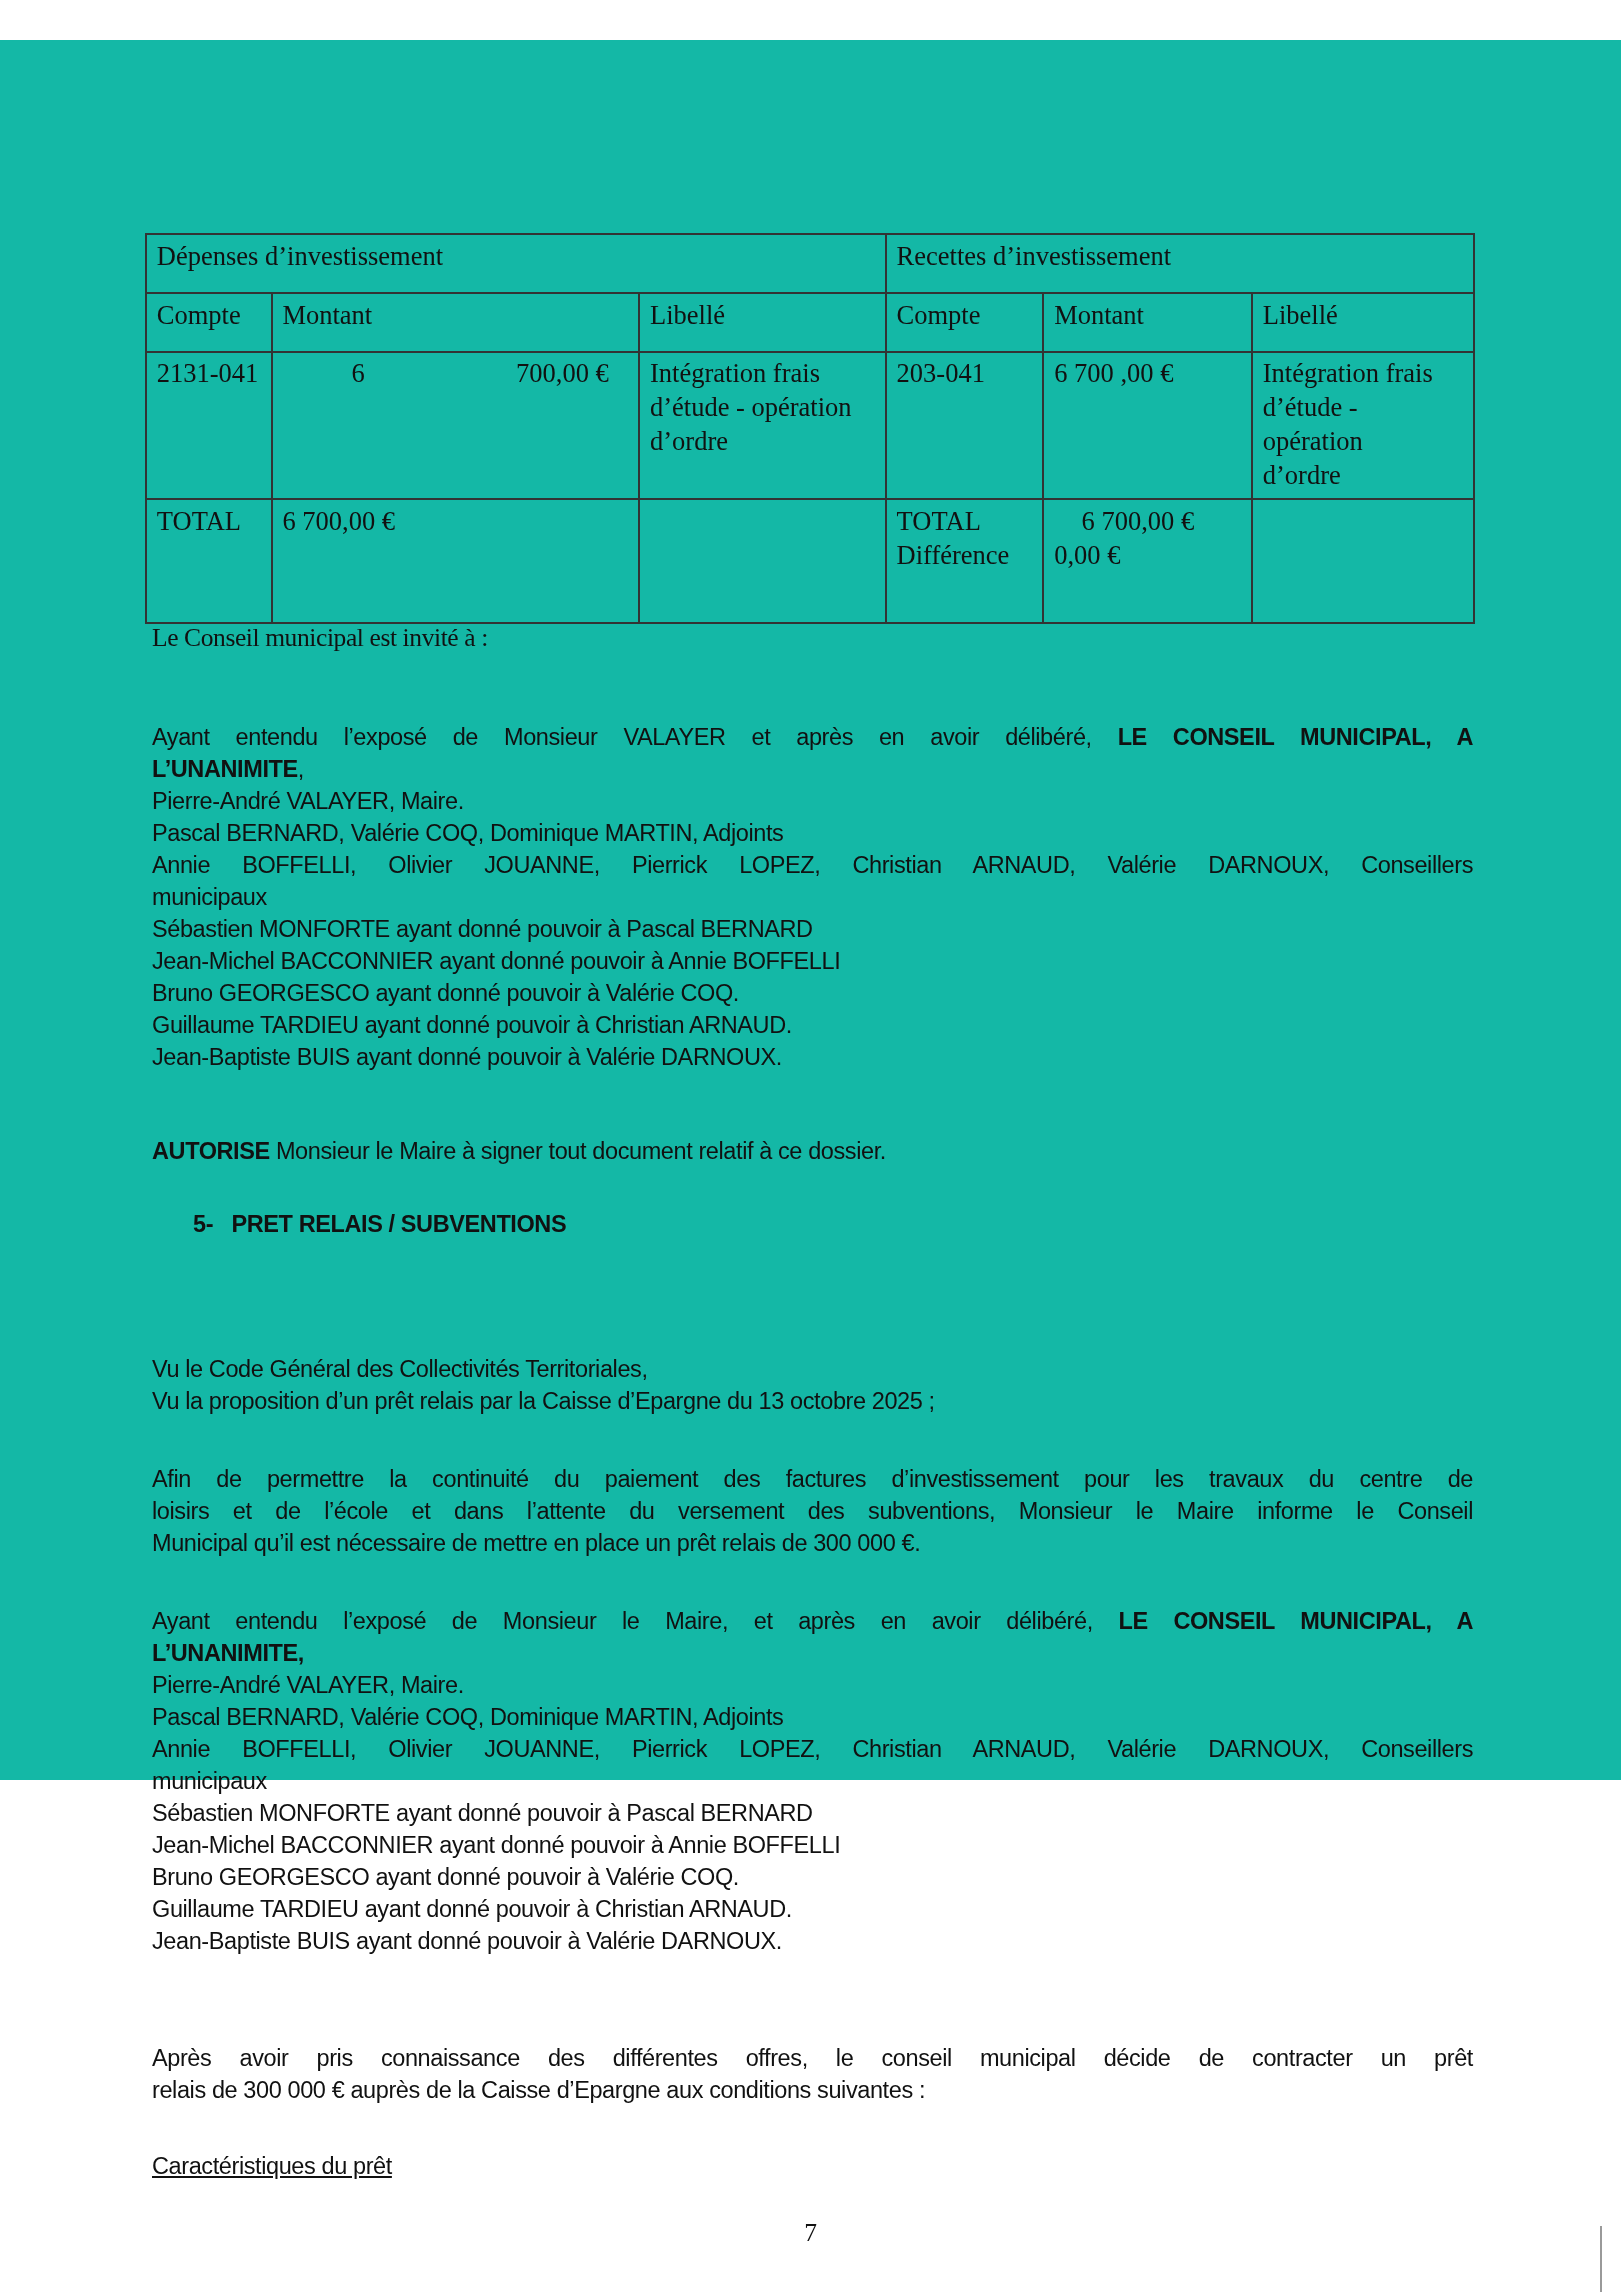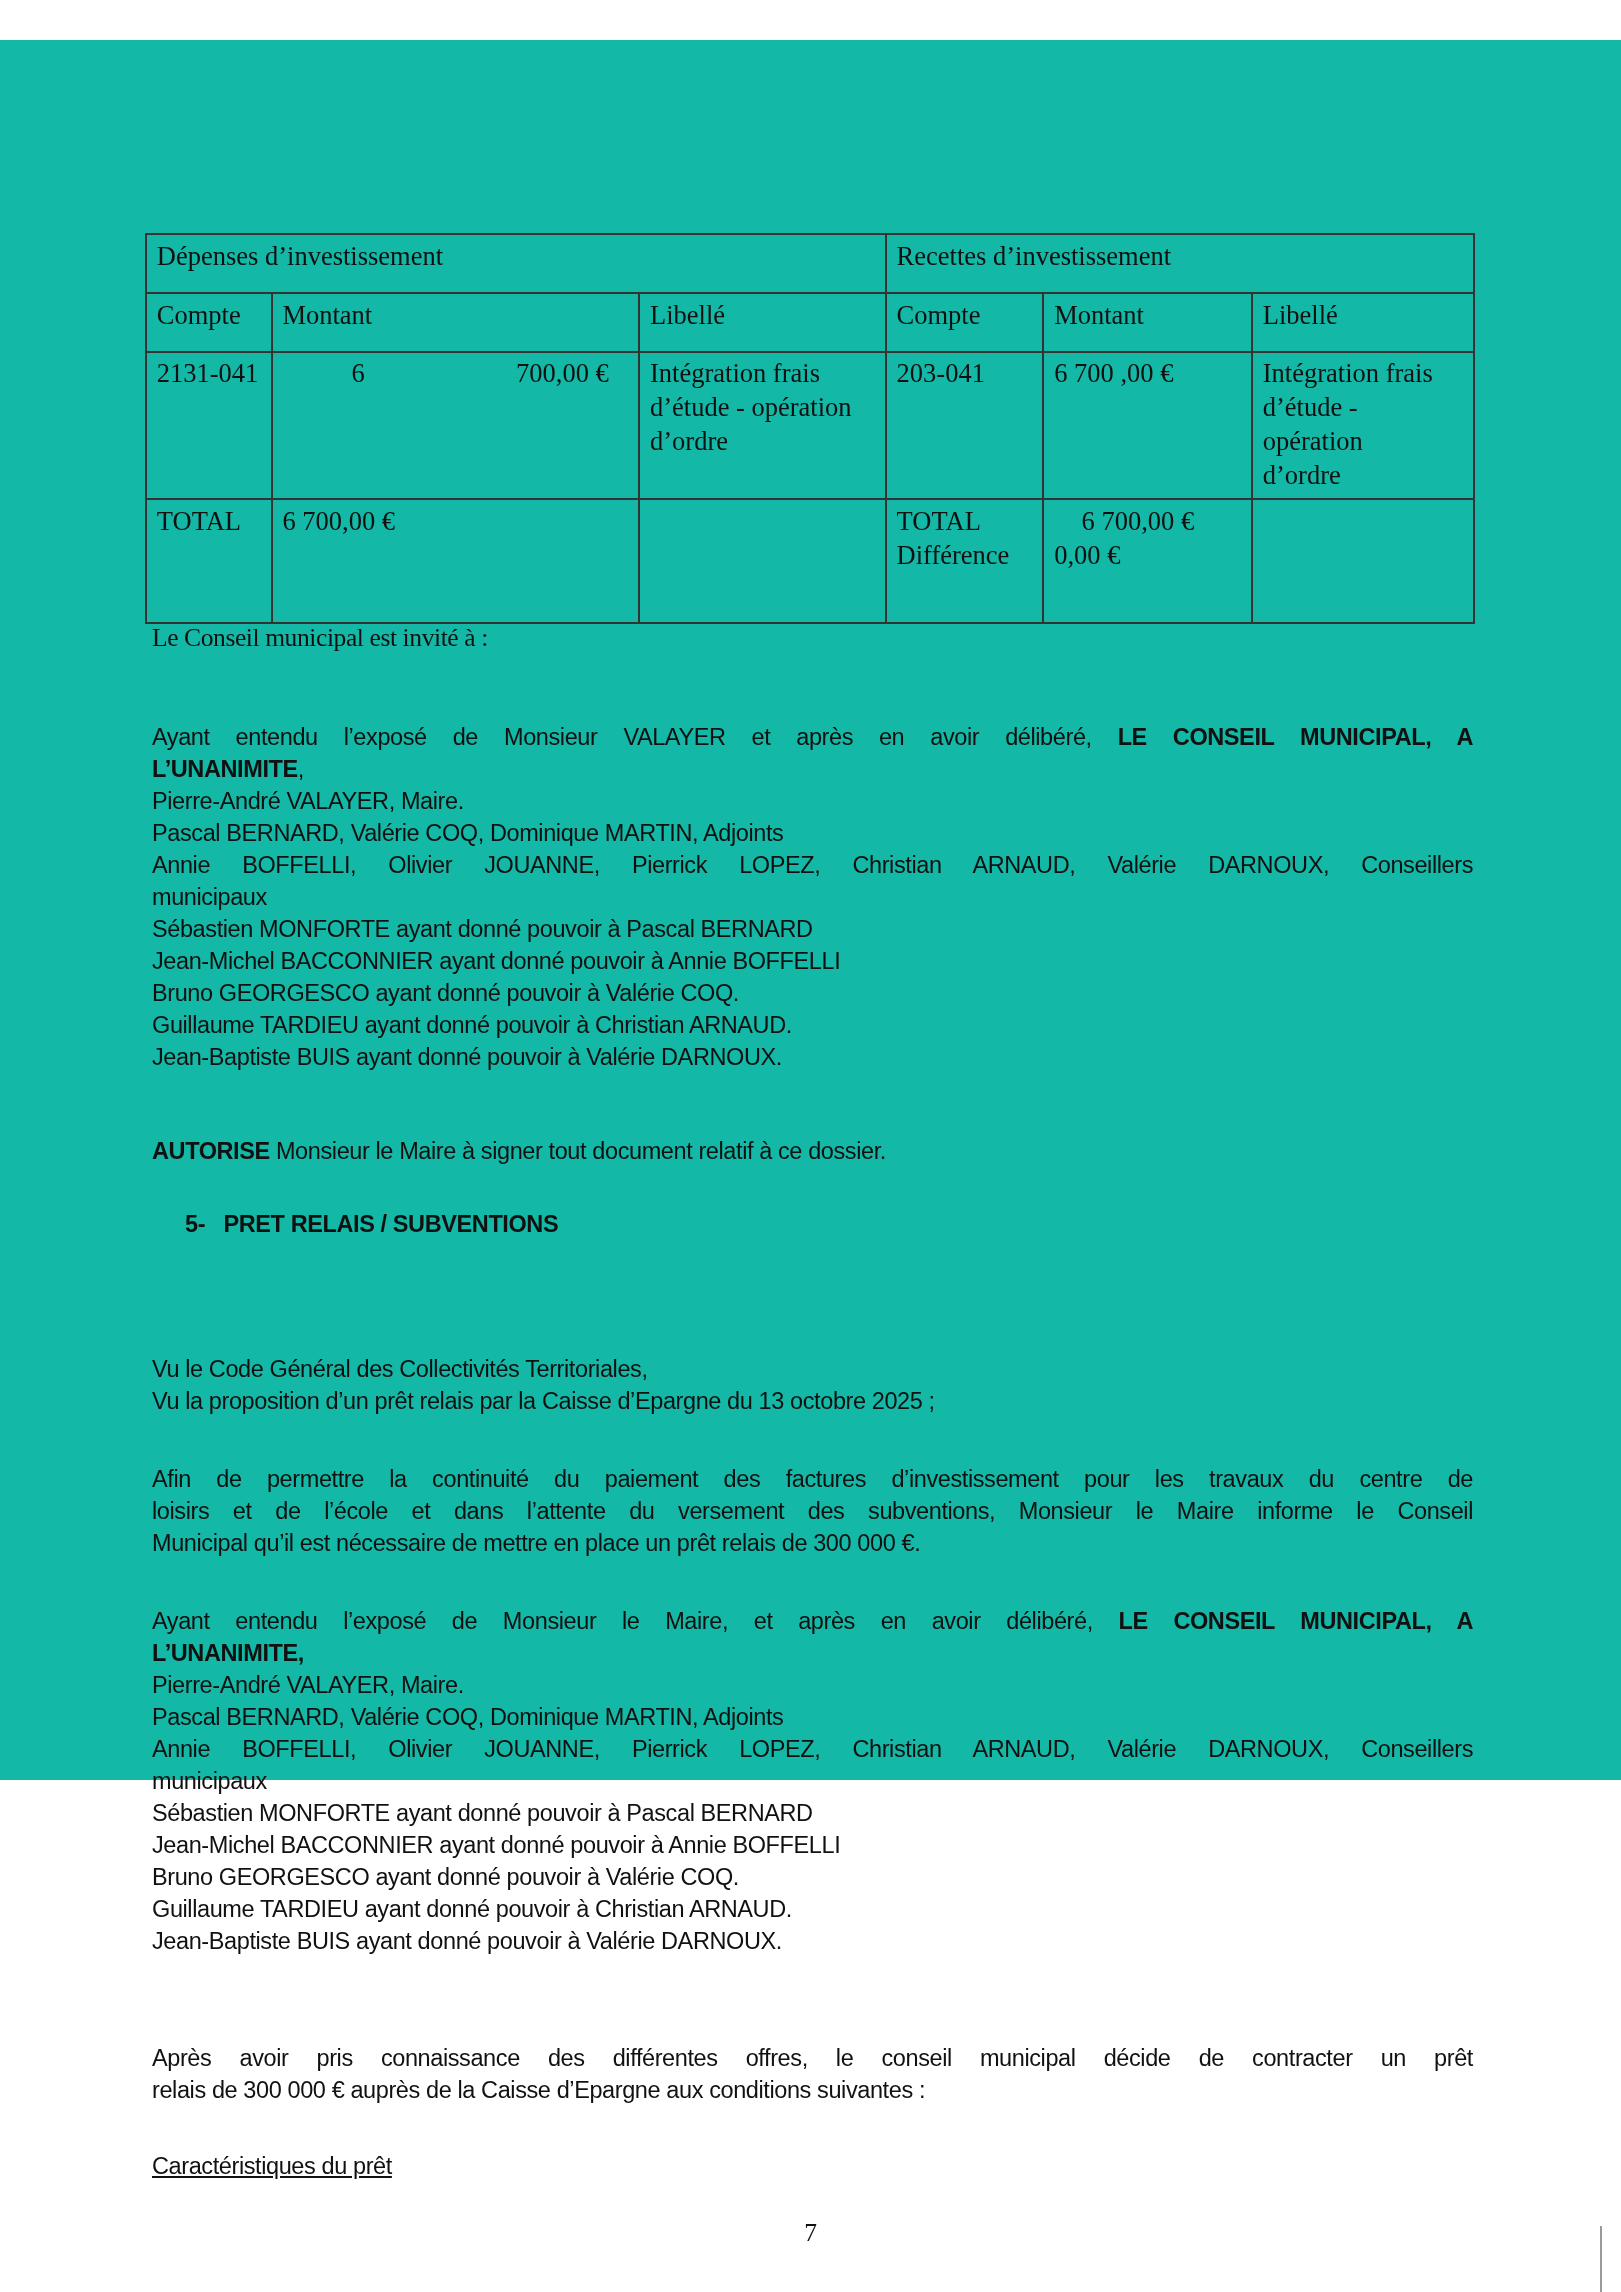"5- PRET RELAIS / SUBVENTIONS" div.txt { left: 185px -> 193px }
